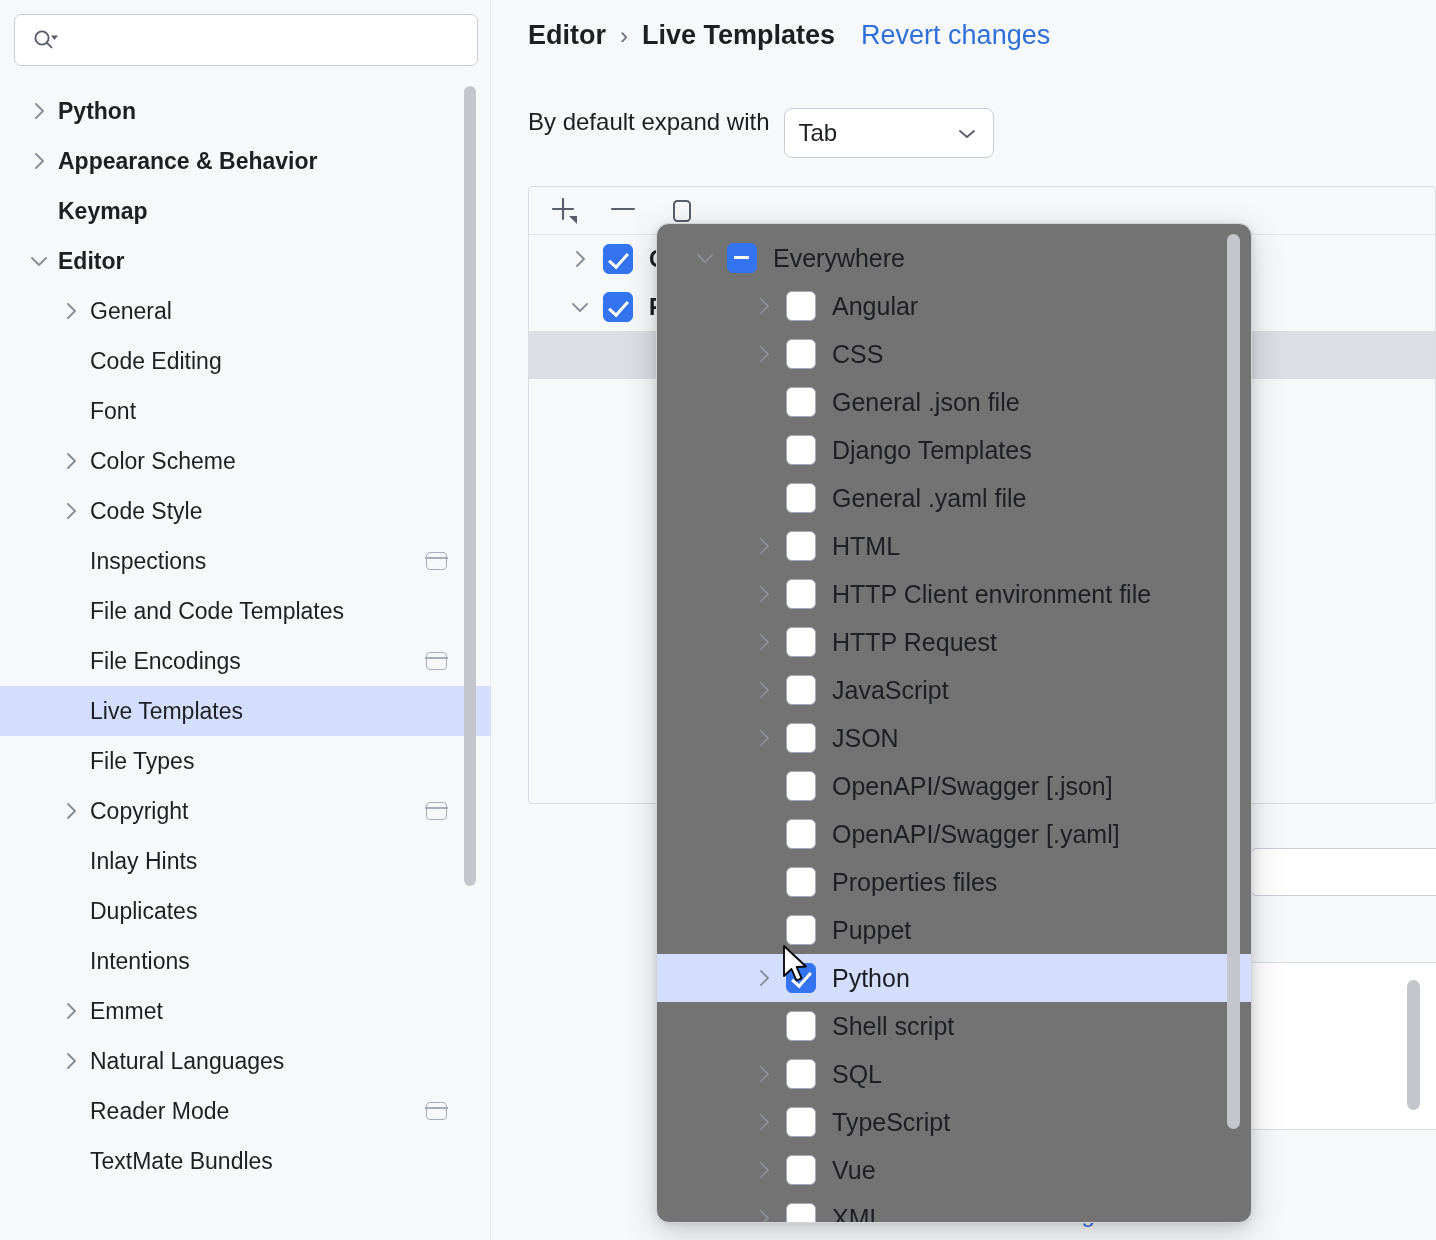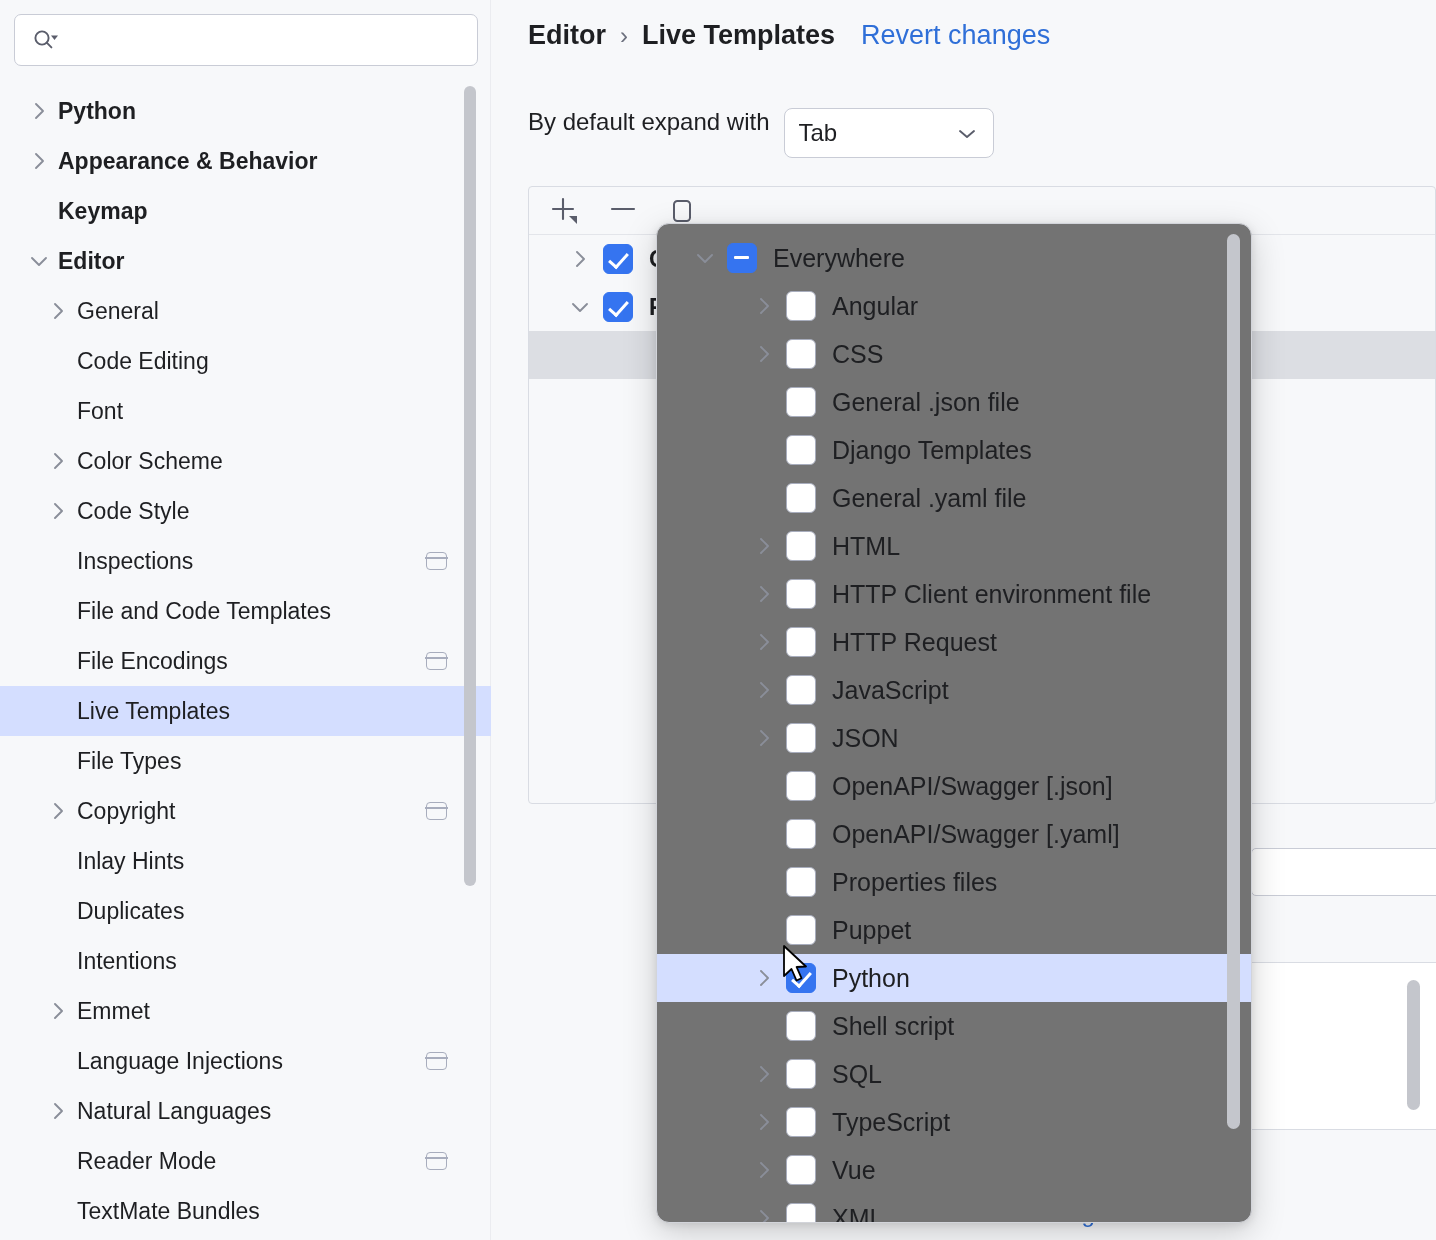"General" .trow.lvl1 { padding-left: 45px -> 58px }
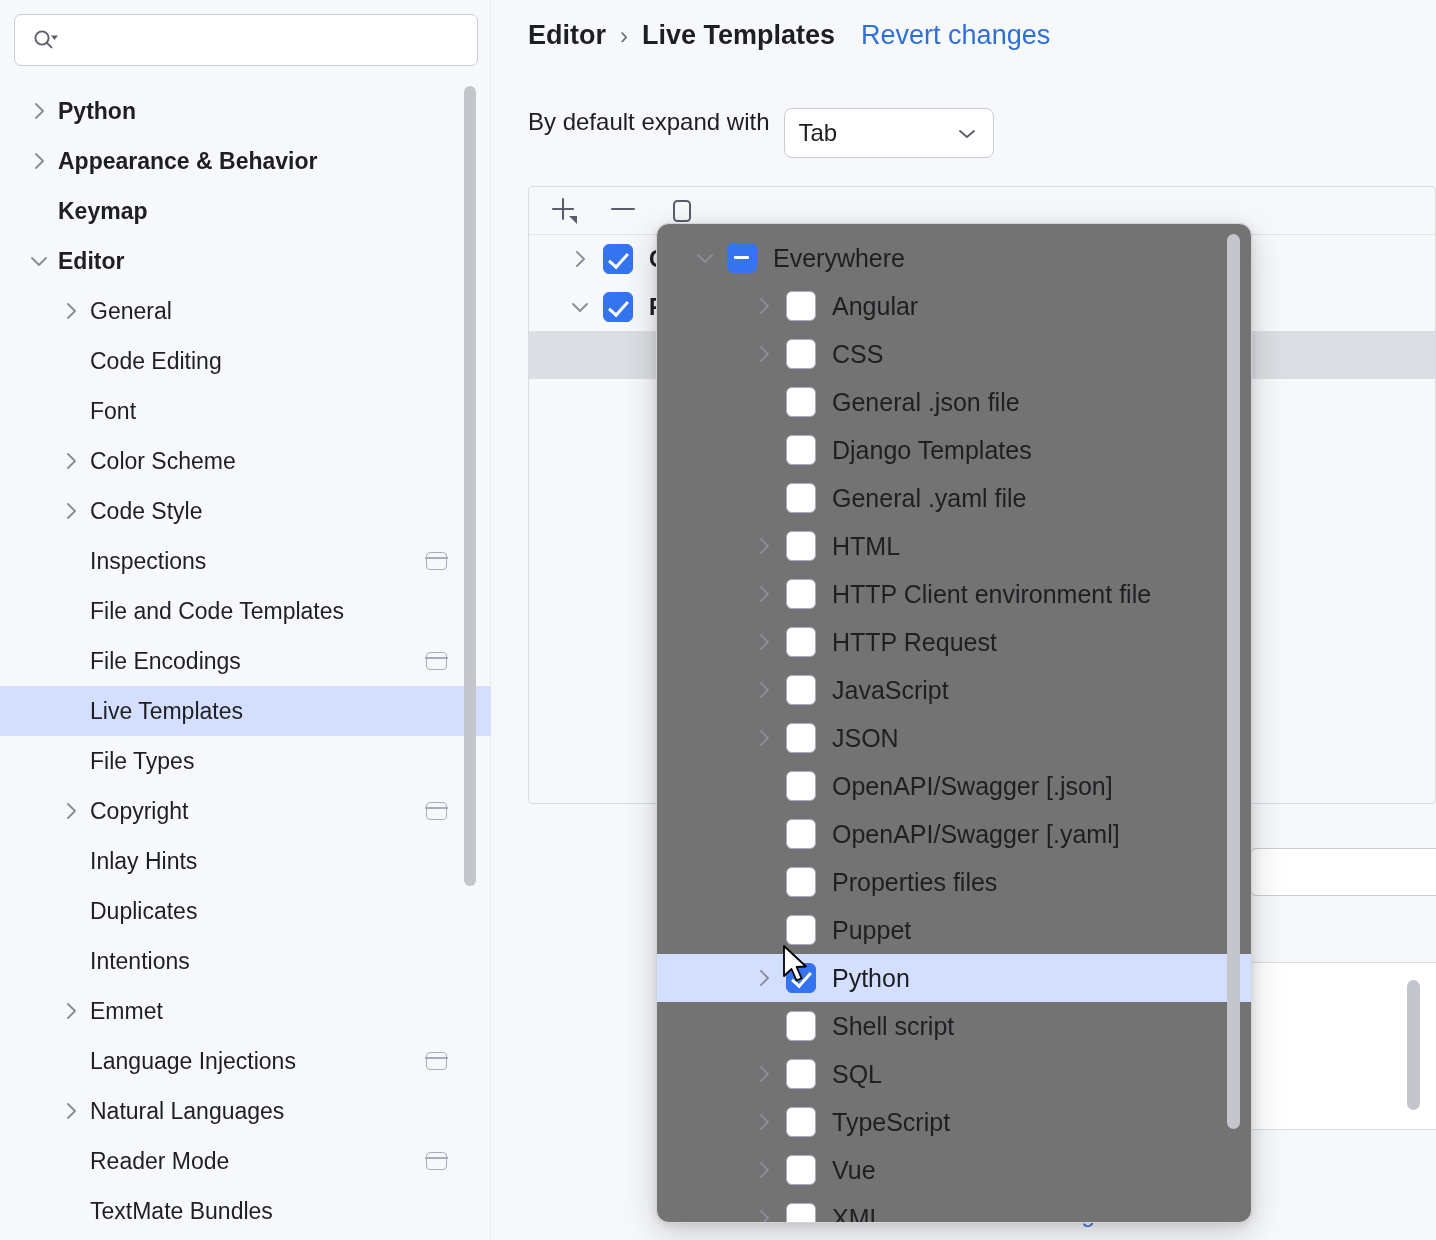"Language Injections" div.trow { html: <div> <span> <svg> <polyline></polyline> </svg> </span> <span>Language Injections</span> <span></span> </div> -> none }
